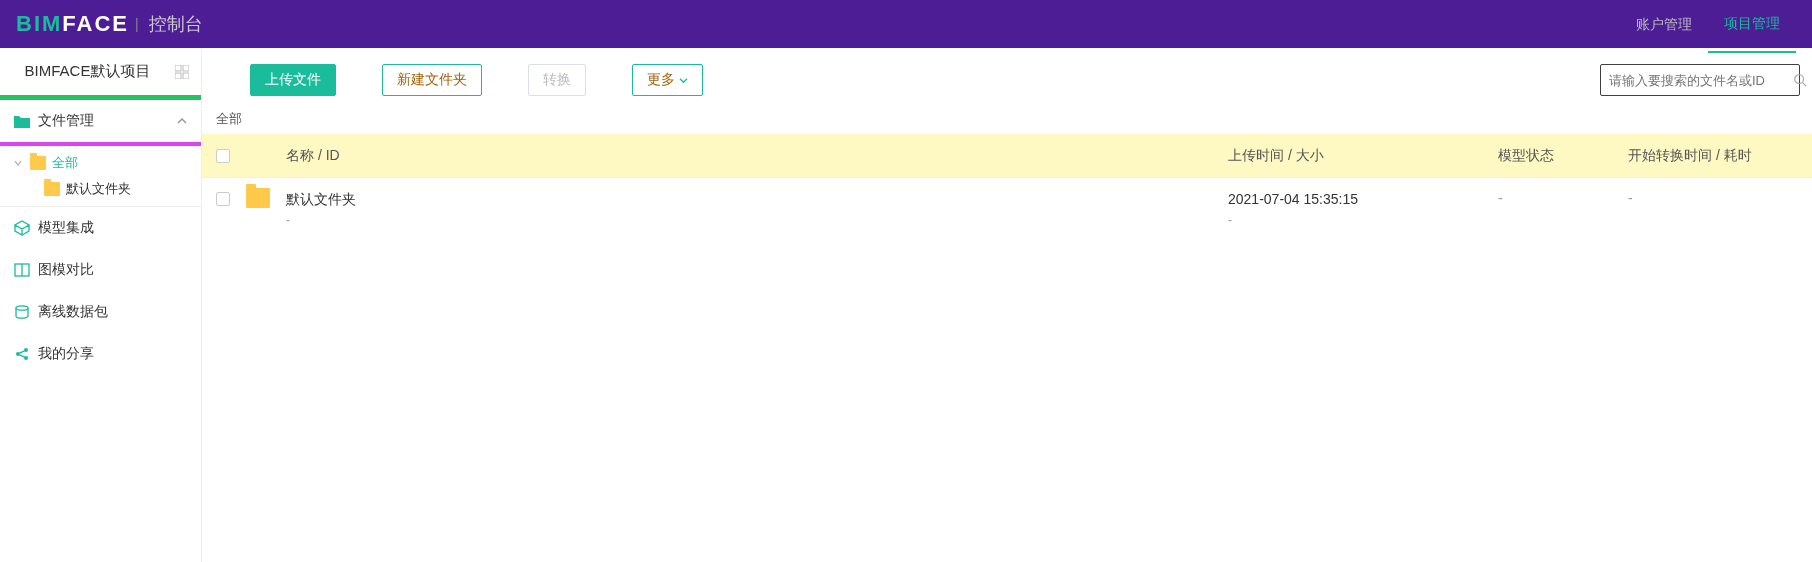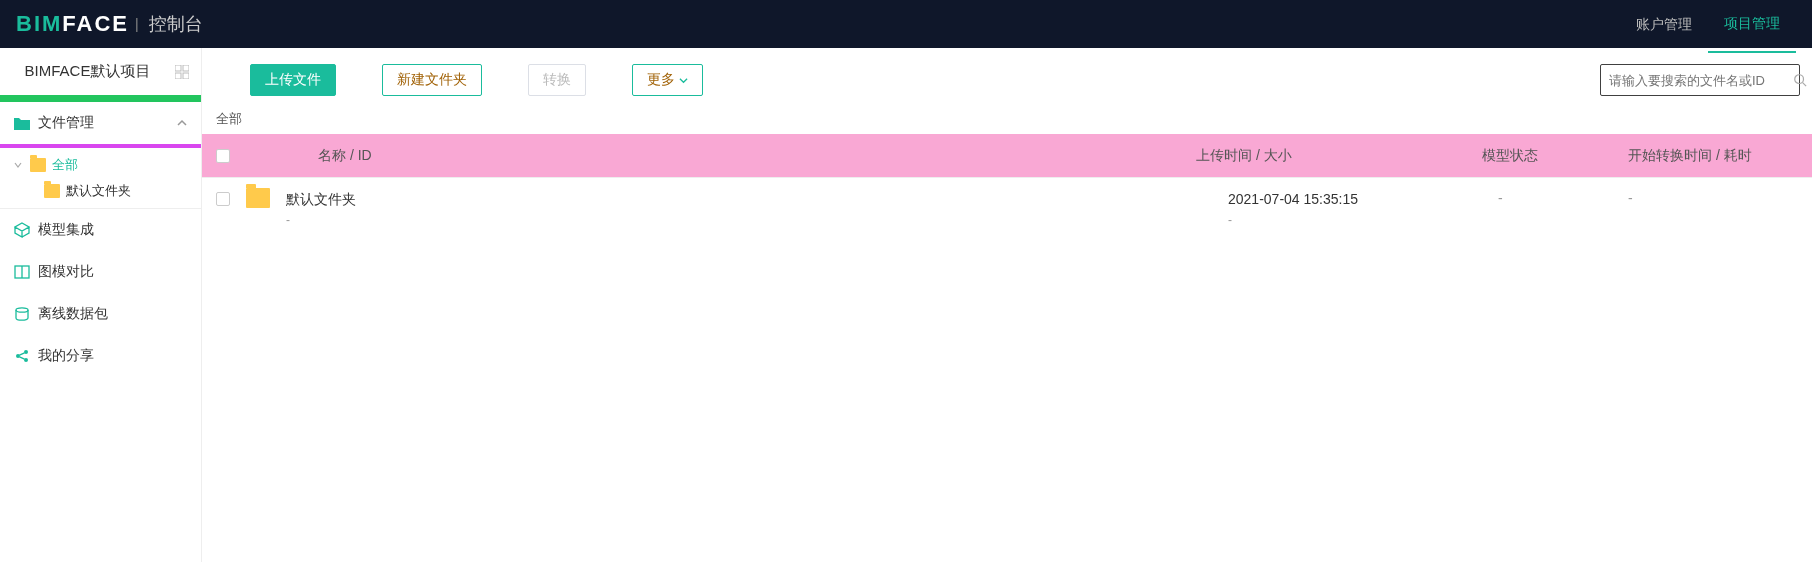"BIMFACE" .header { background: #0f172a -> #4c1d95 }
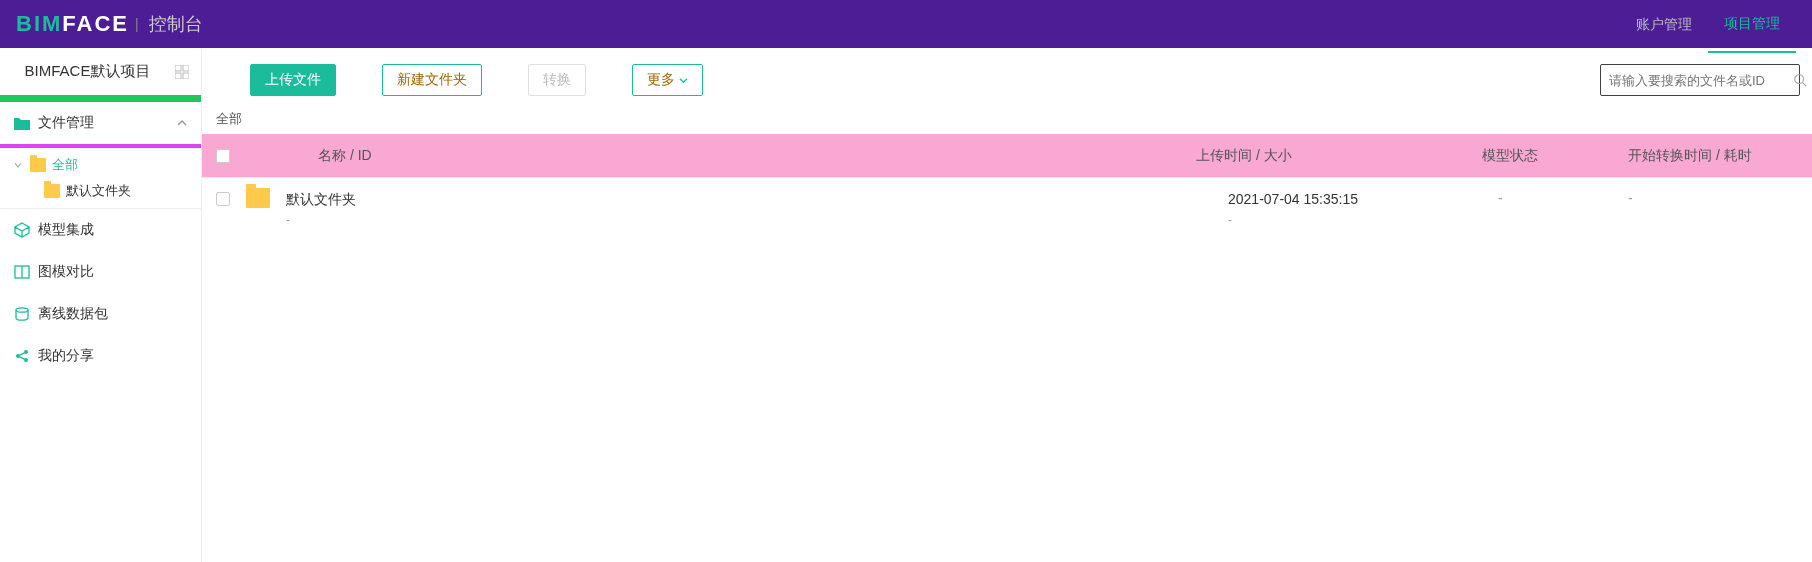"BIMFACE默认项目" .sidebar-header { border-bottom: 7px solid #22c55e -> 5px solid #22c55e }
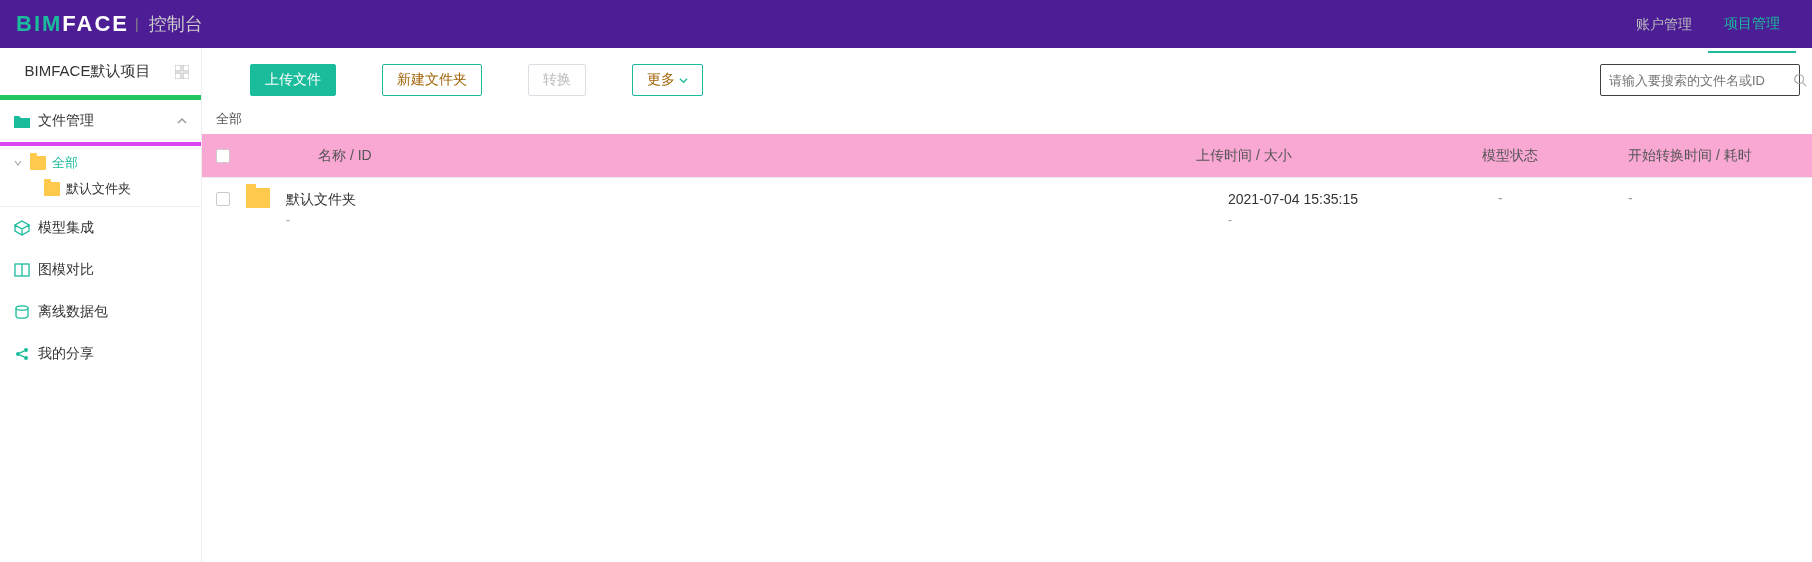"名称 / ID" .row.head { background: #f9a8d4 -> #fef9c3; gap: 16px -> none }
